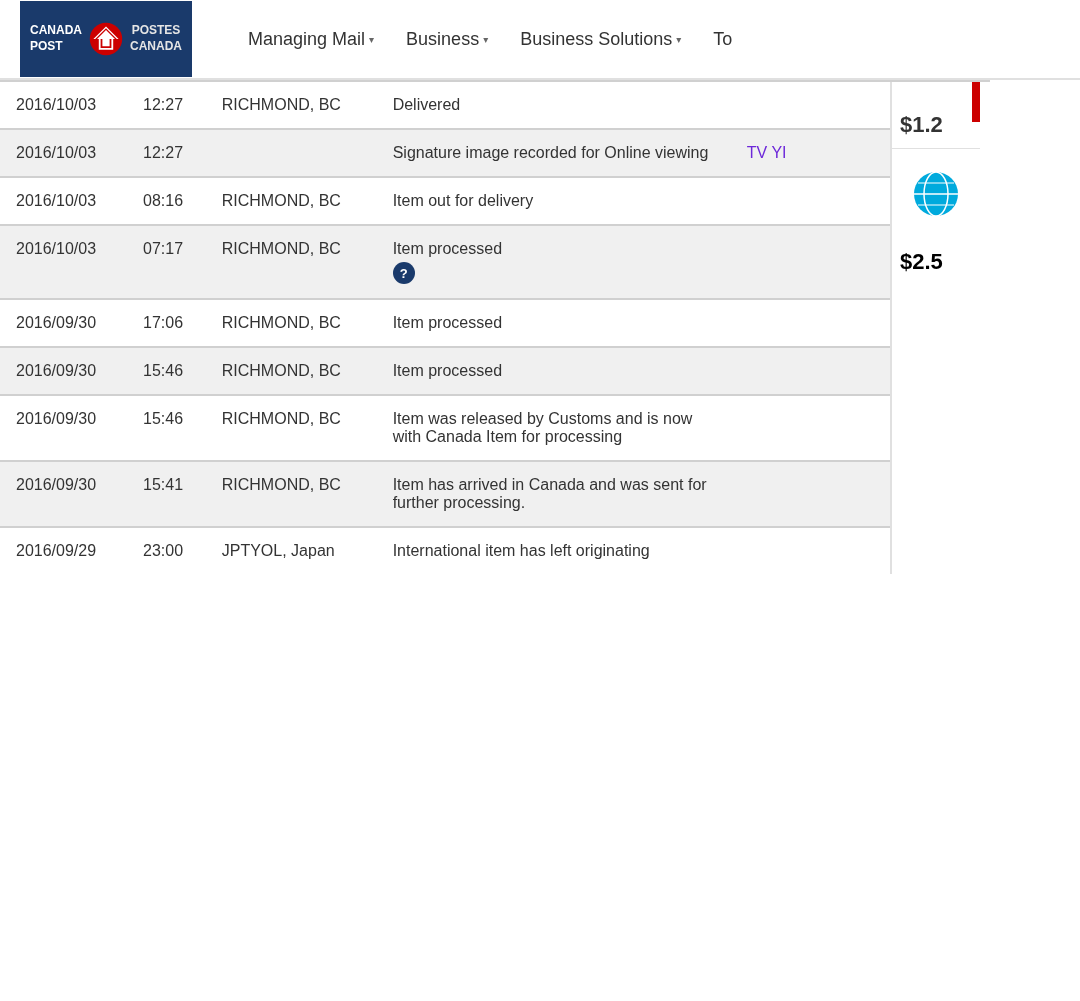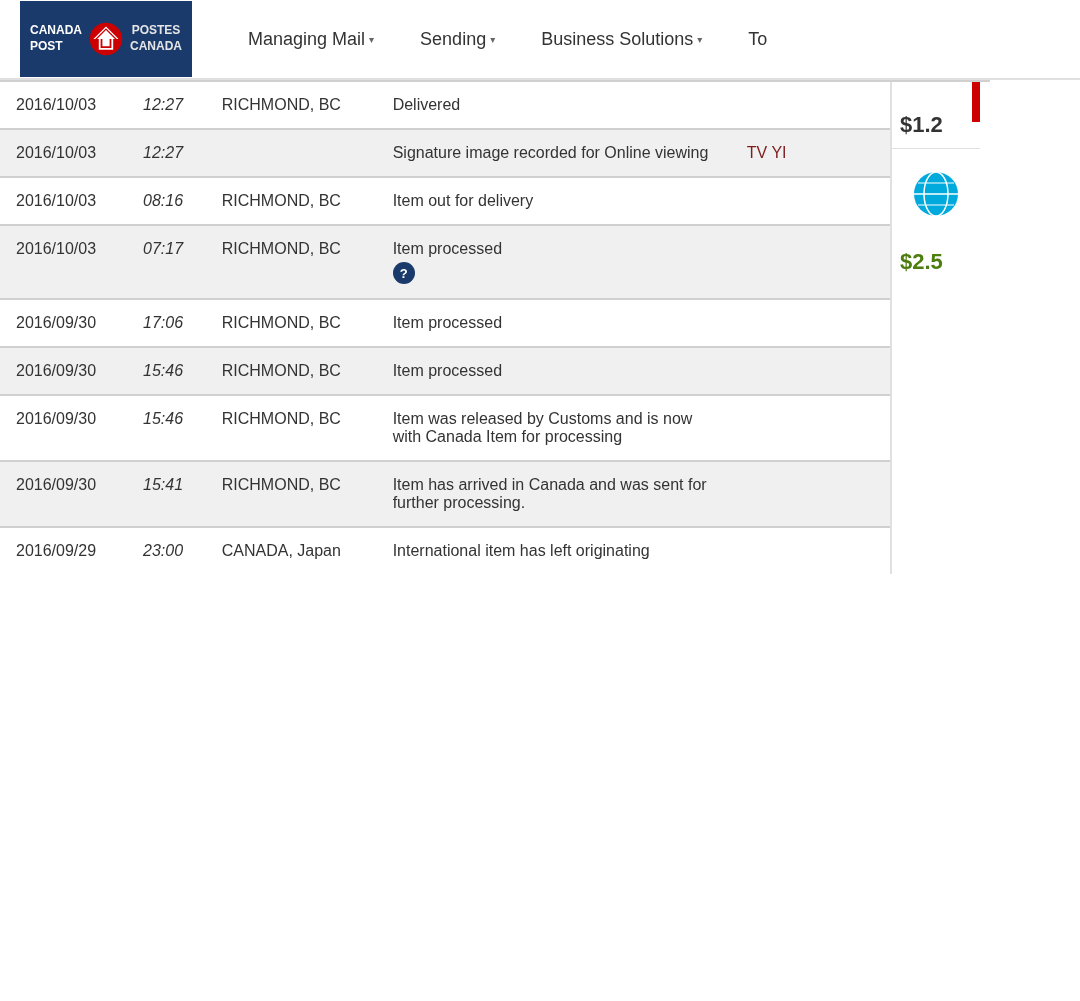"Managing Mail" .nav { gap: 14px -> 0 }
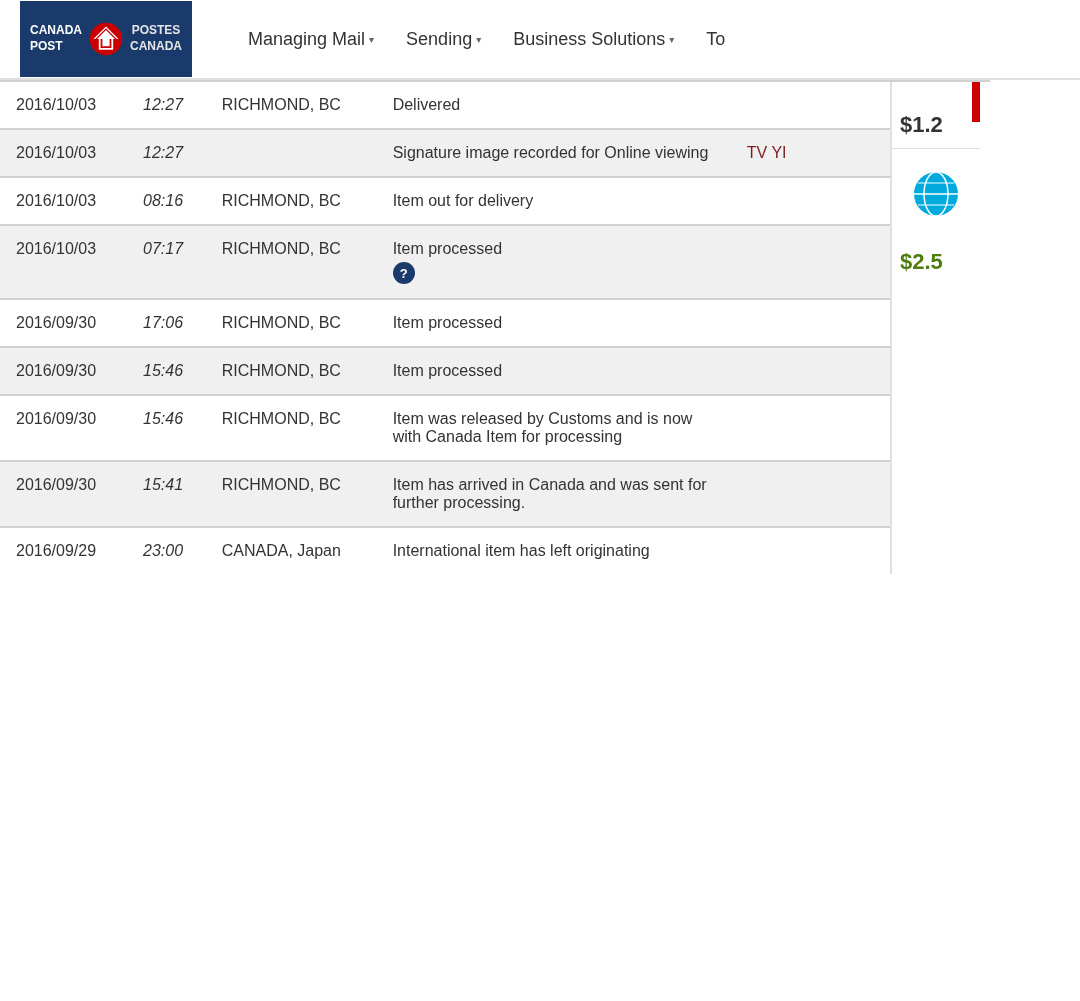"Sending" span { text: Sending -> Business }
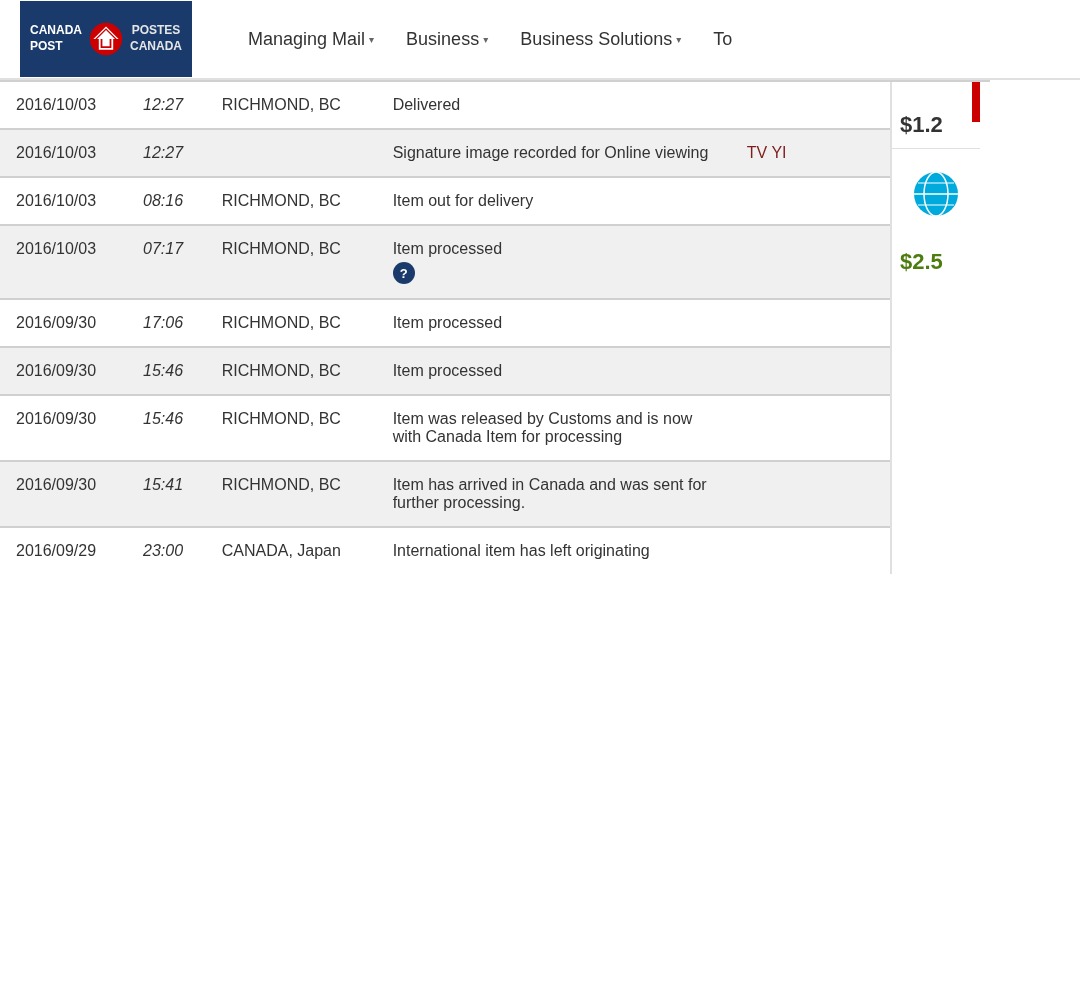"12:27" .col-time { font-style: italic -> none }
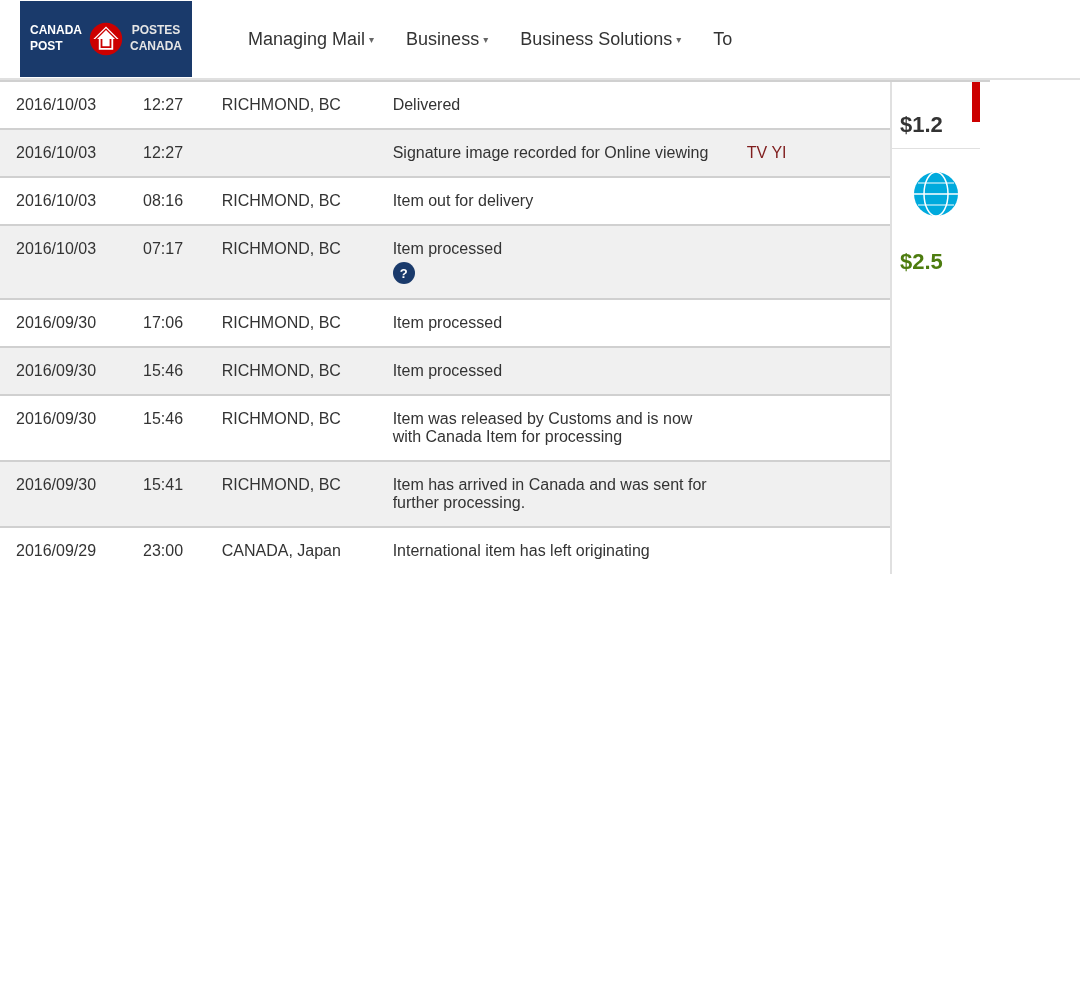"TV YI" .link-blue { color: #7f1d1d -> #6d28d9 }
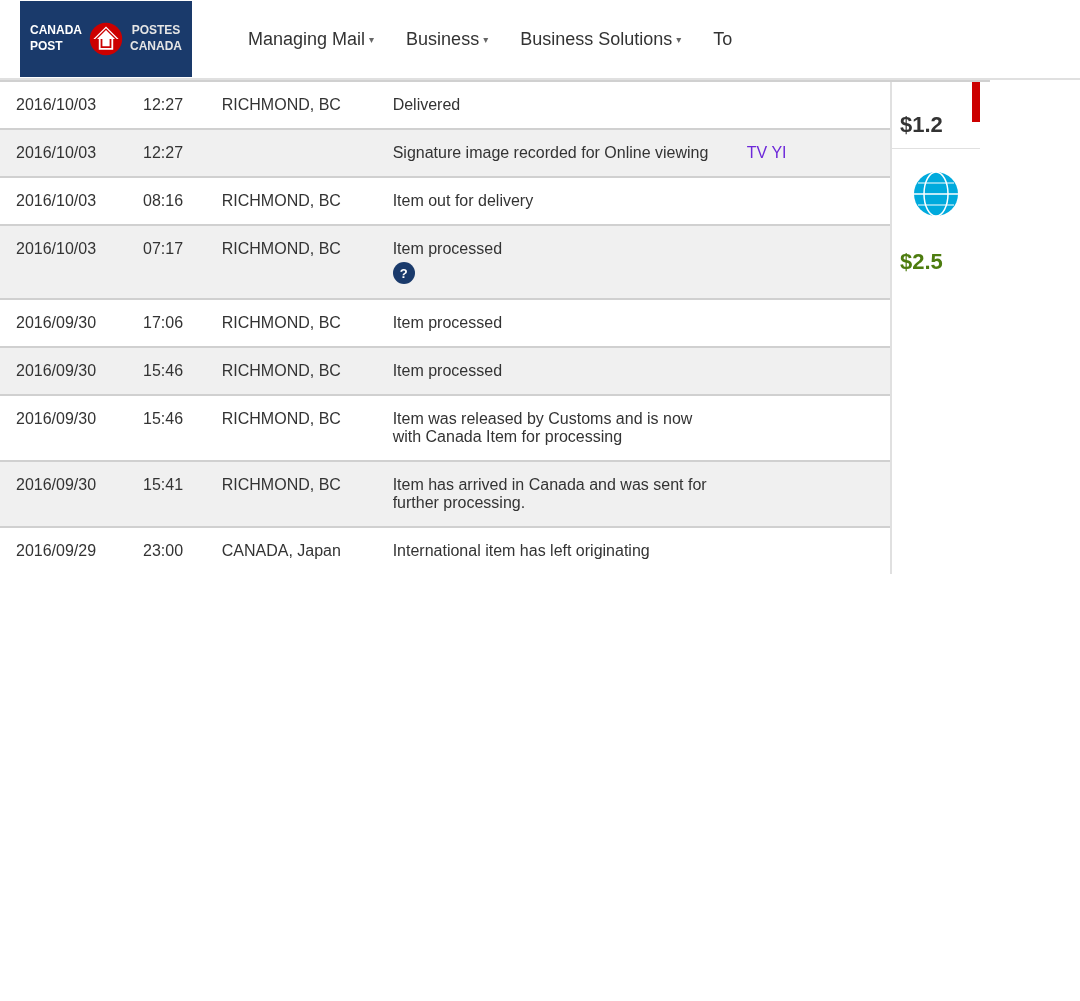"$2.5" .sidebar-price2 { color: #4d7c0f -> #000000 }
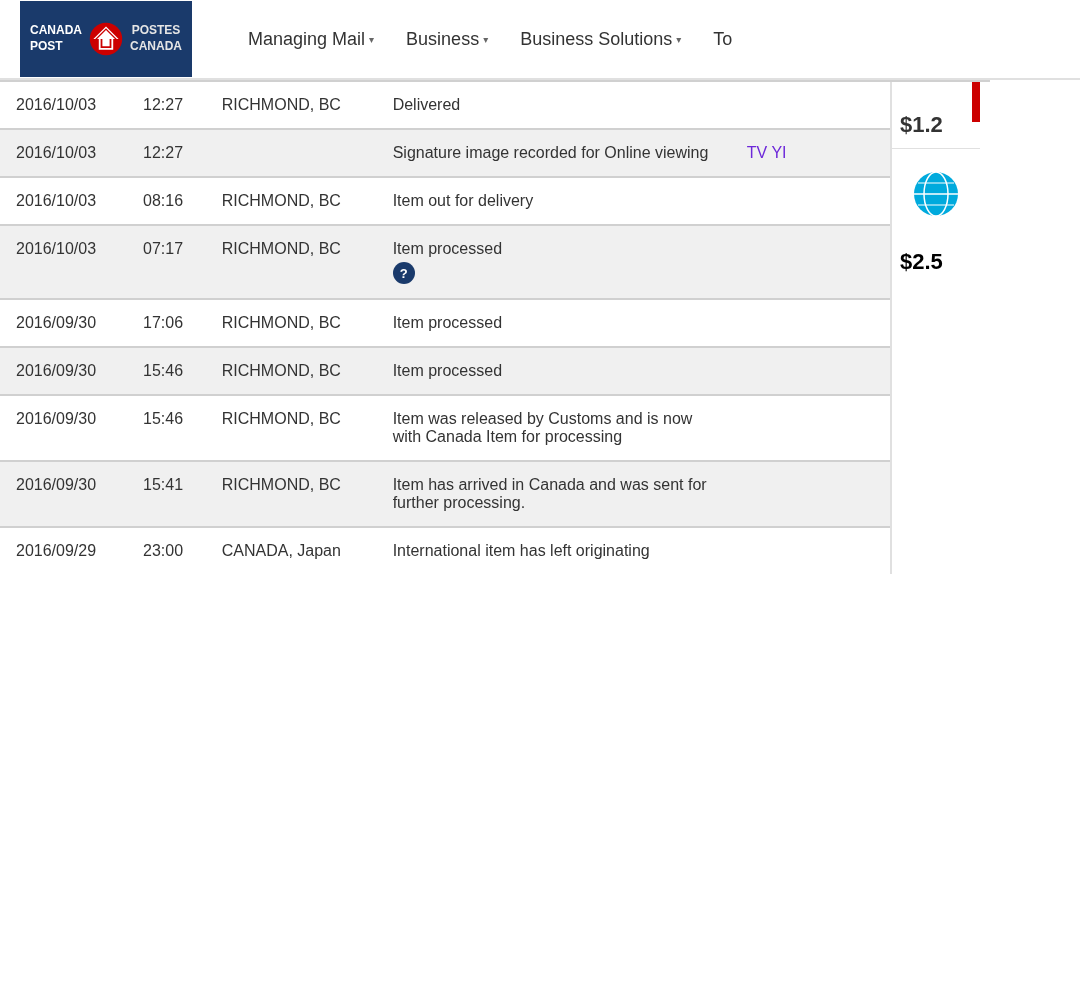"CANADA, Japan" td.col-location { text: CANADA -> JPTYOL }
